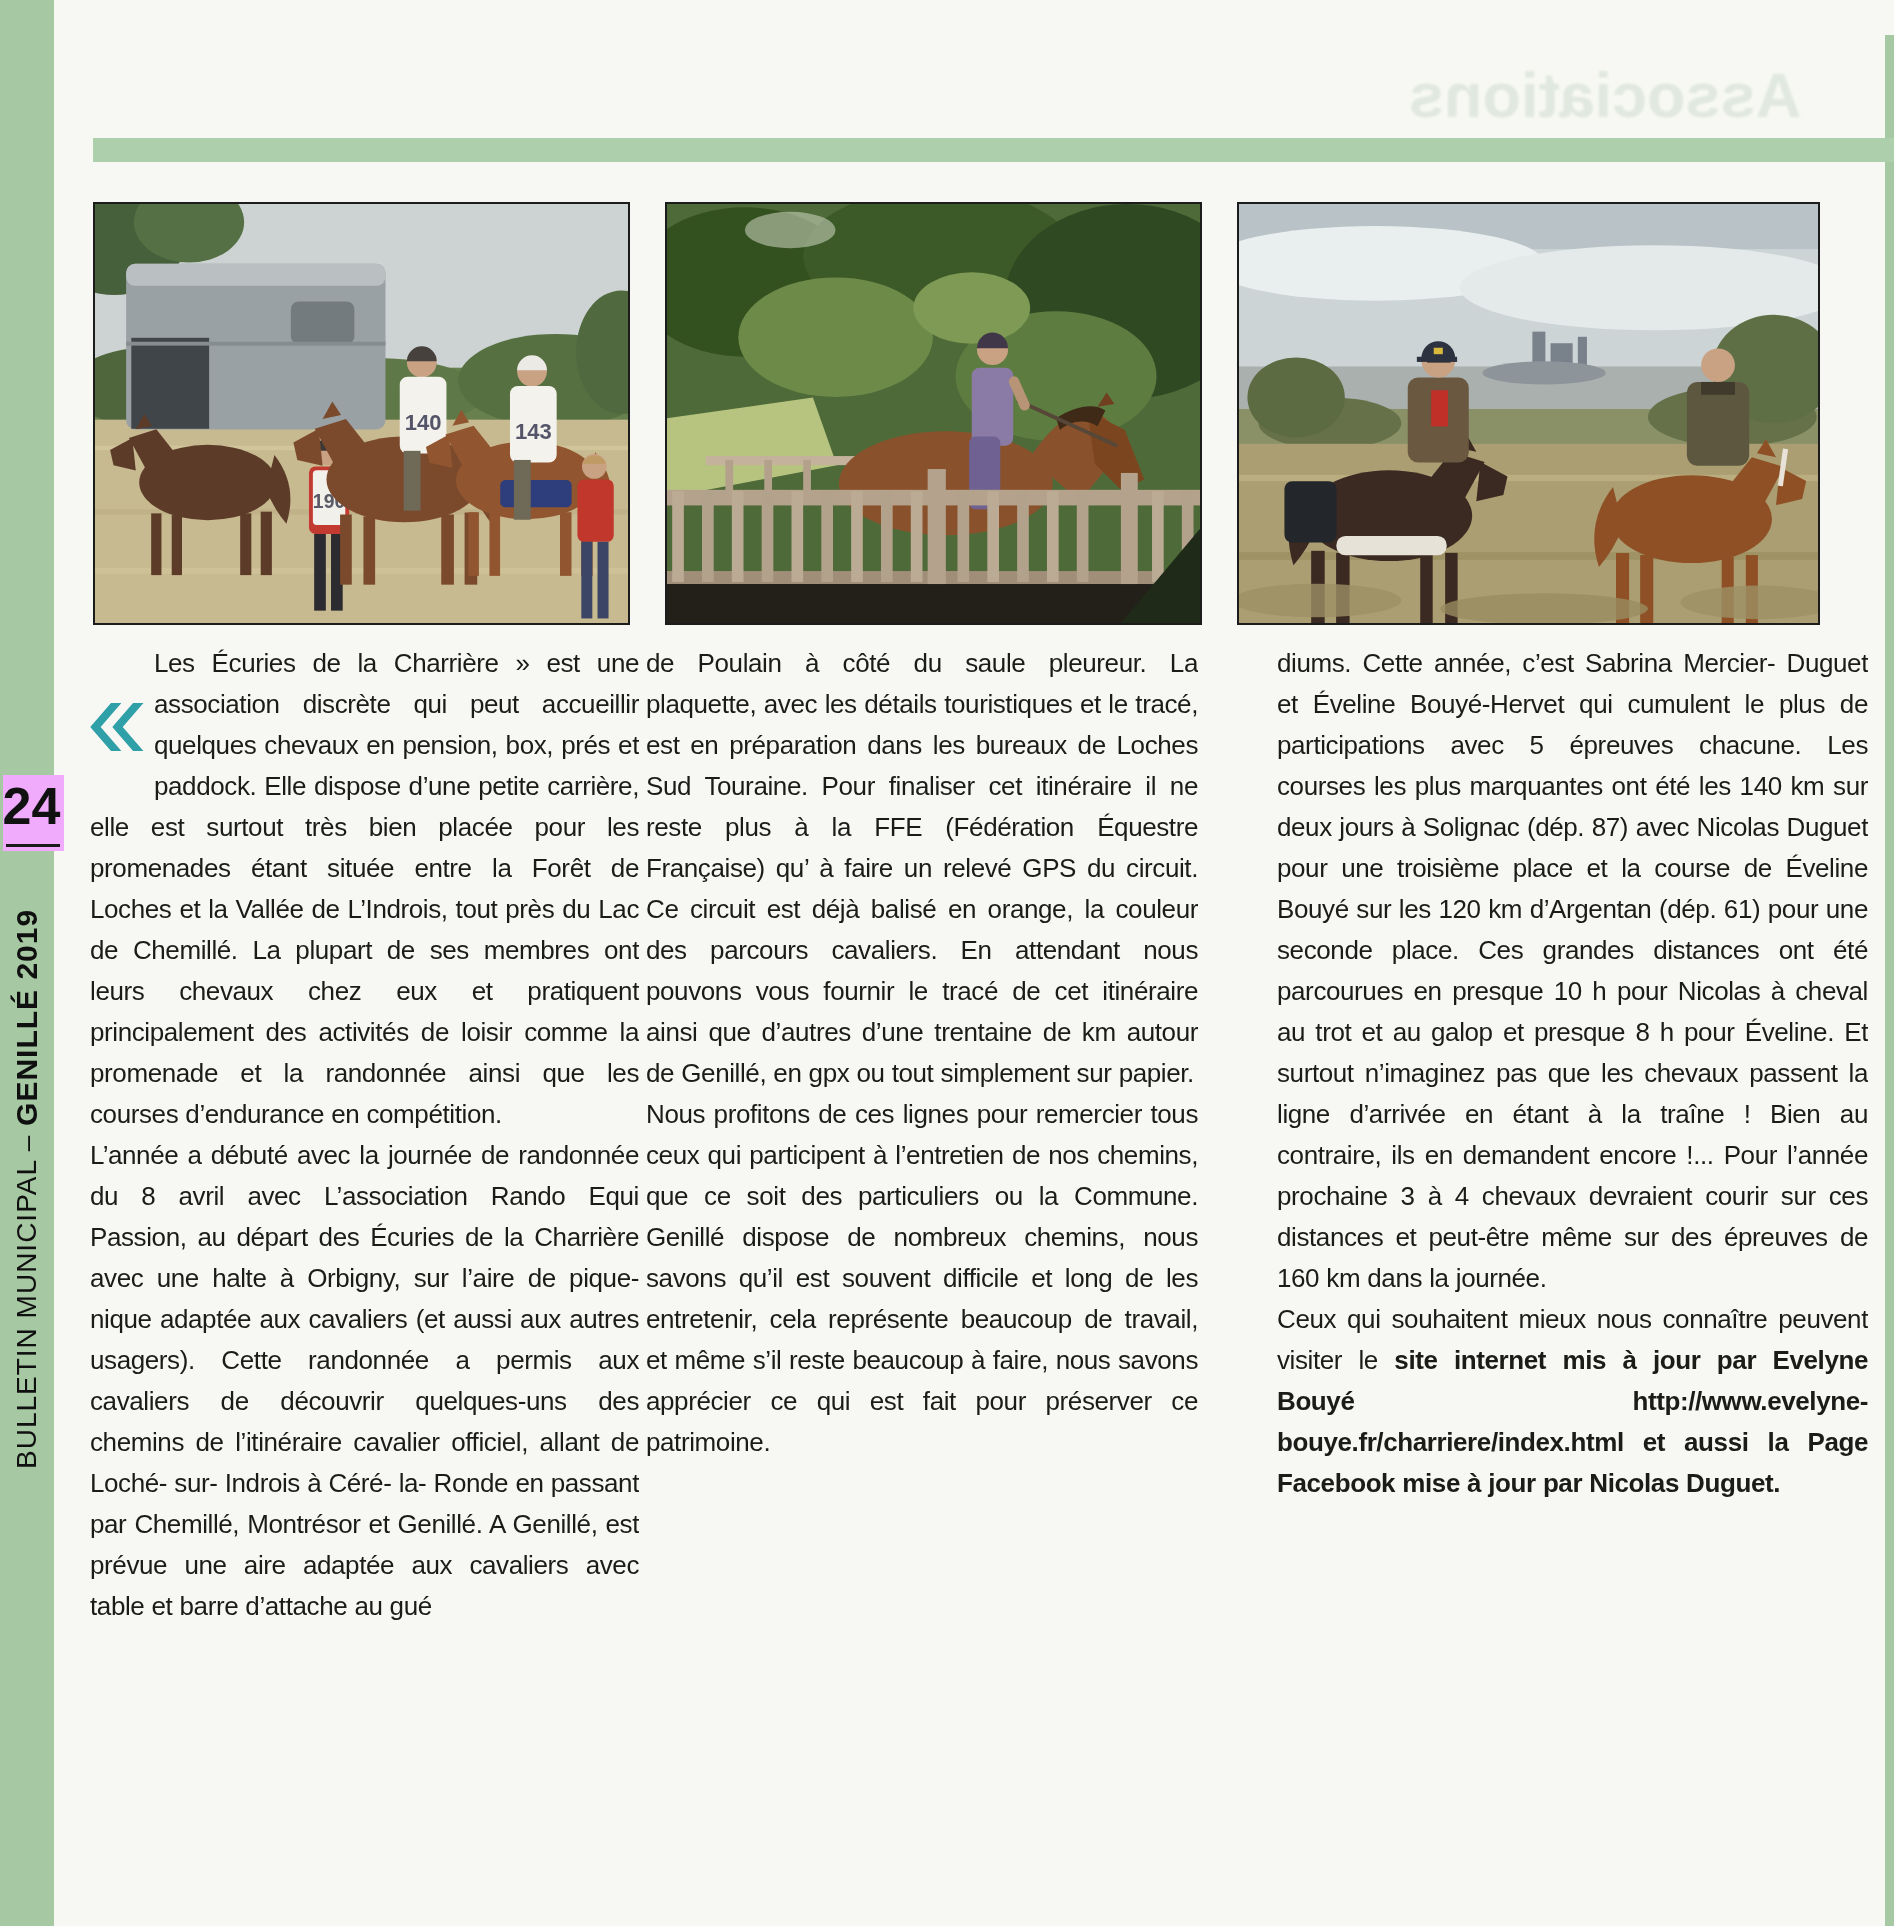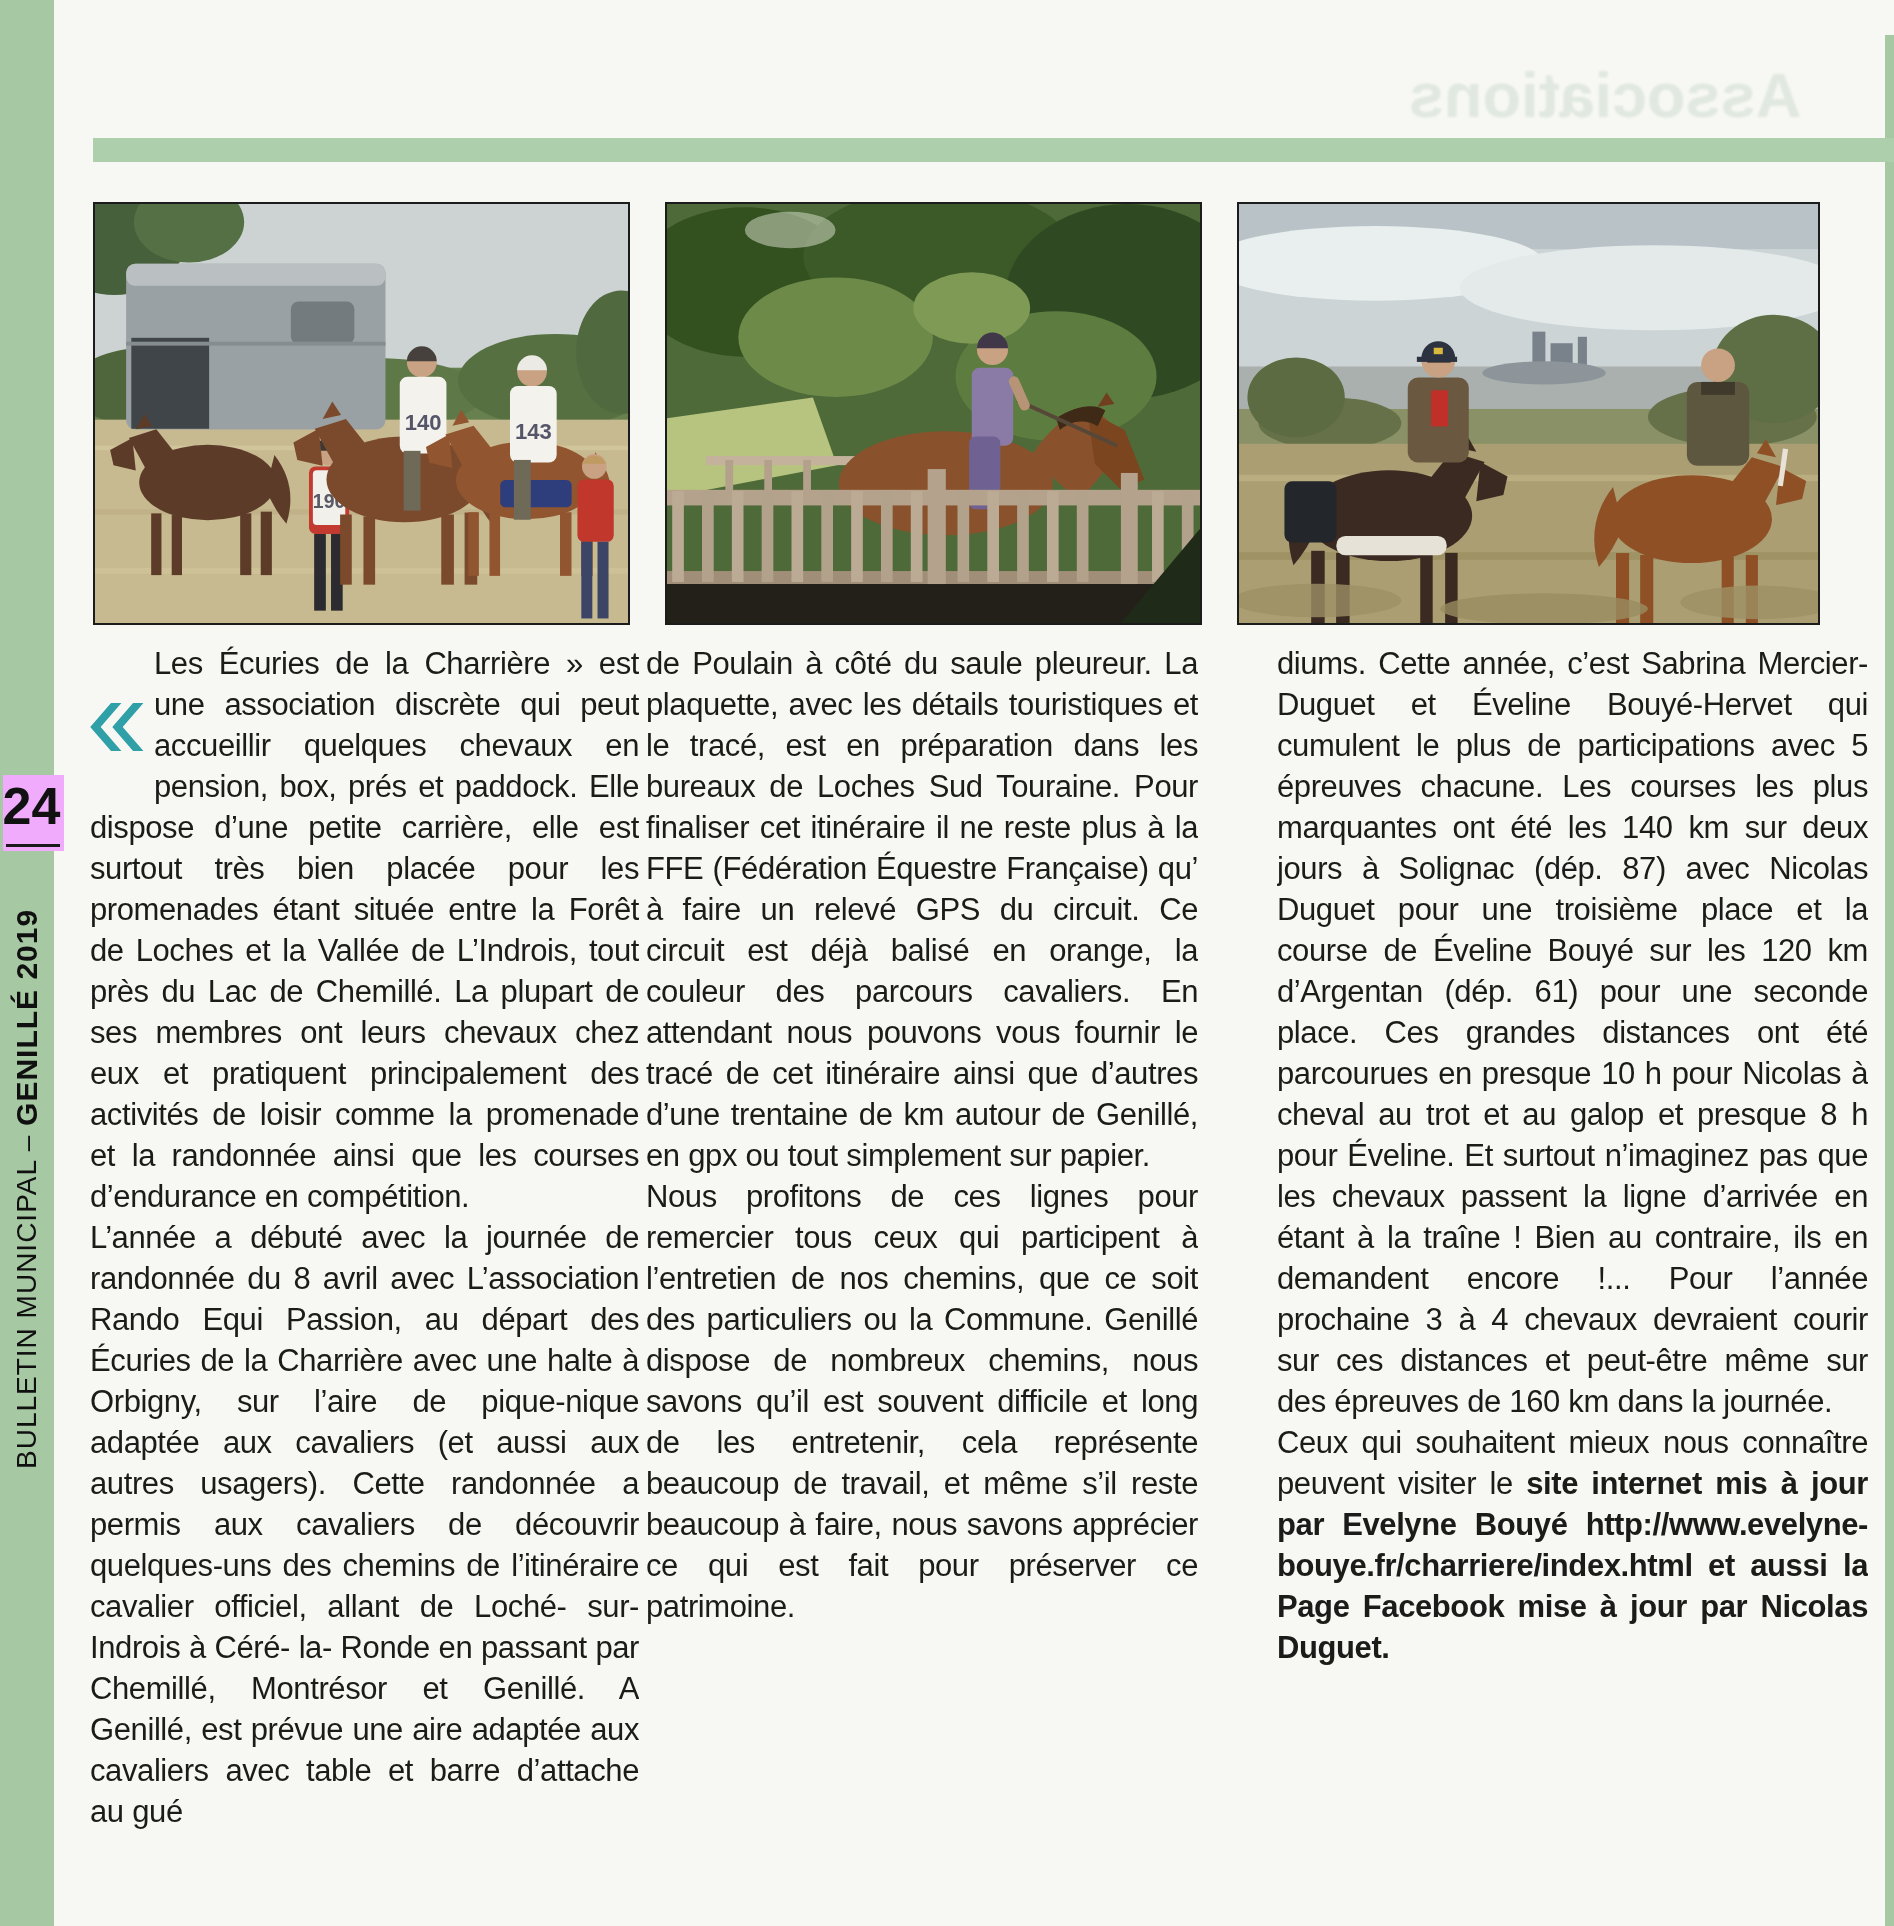"Les Écuries de la Charrière" .col { font-size: 31px -> 26px }
